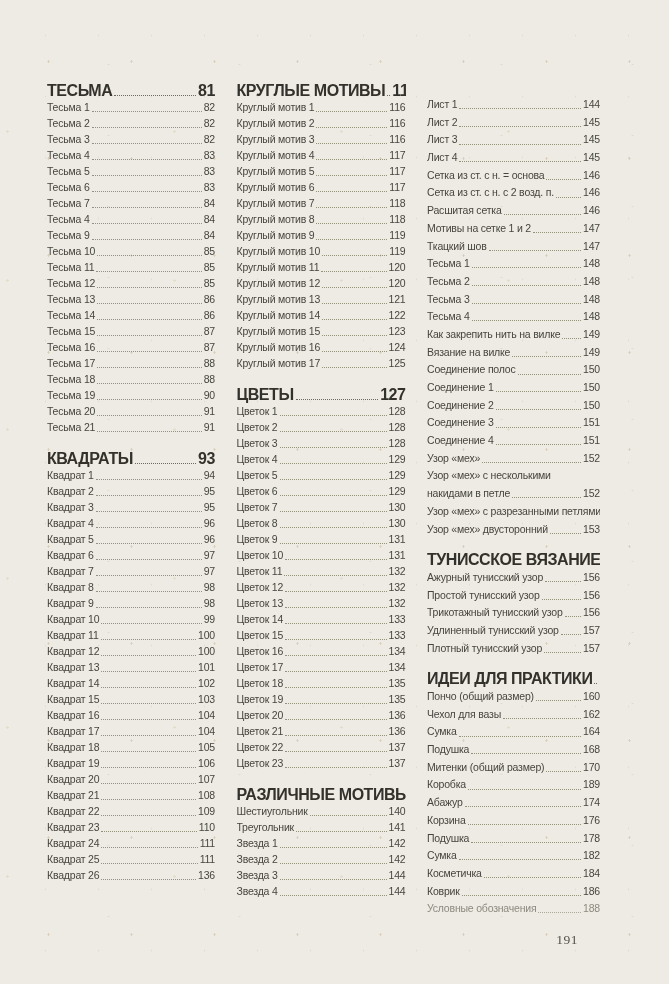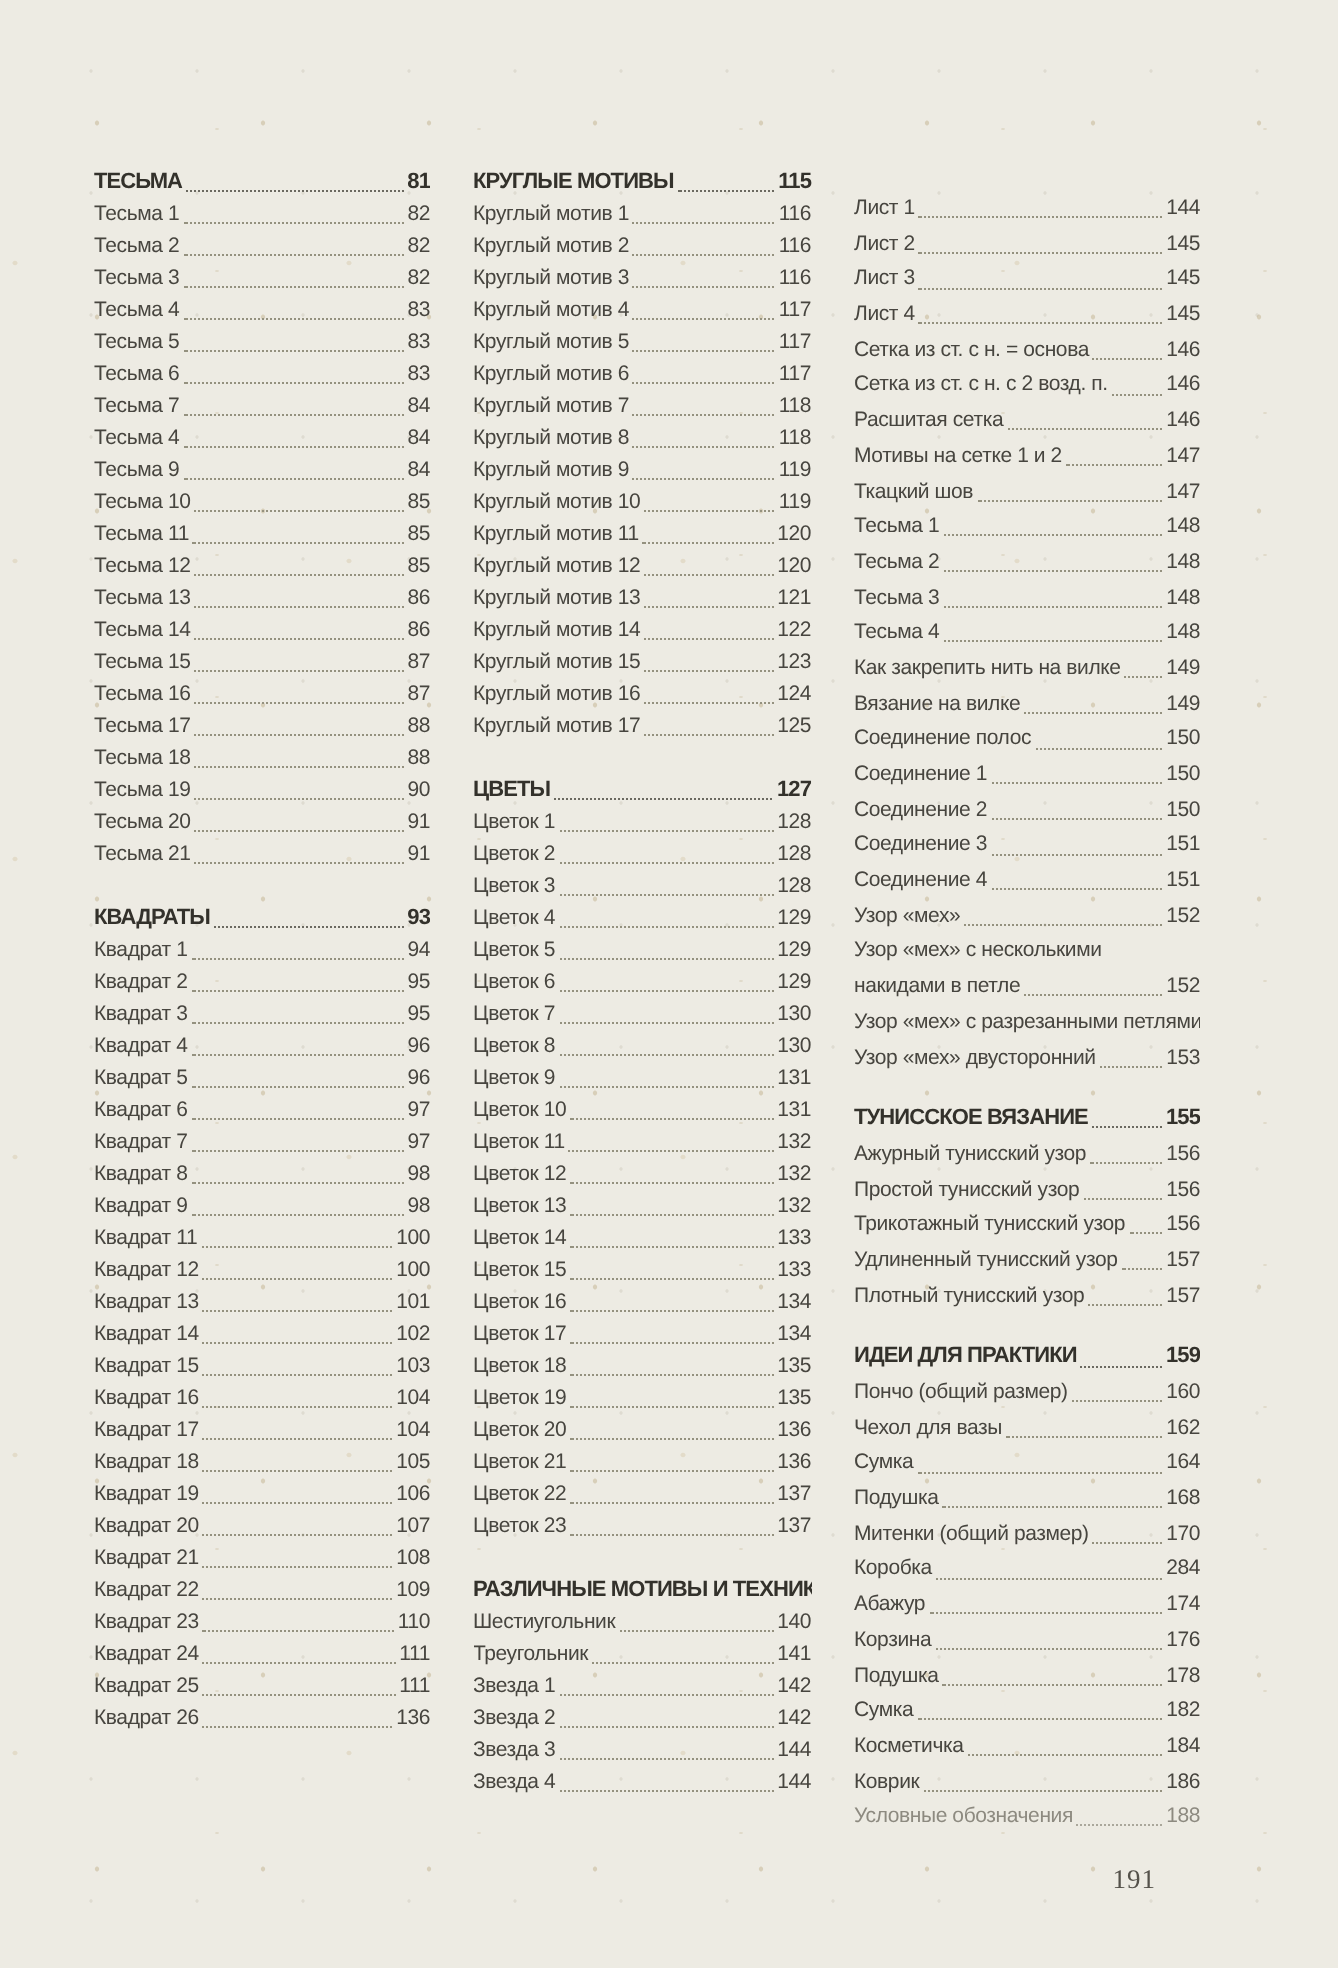"ТЕСЬМА" .row.heading { font-size: 11px -> 16px }
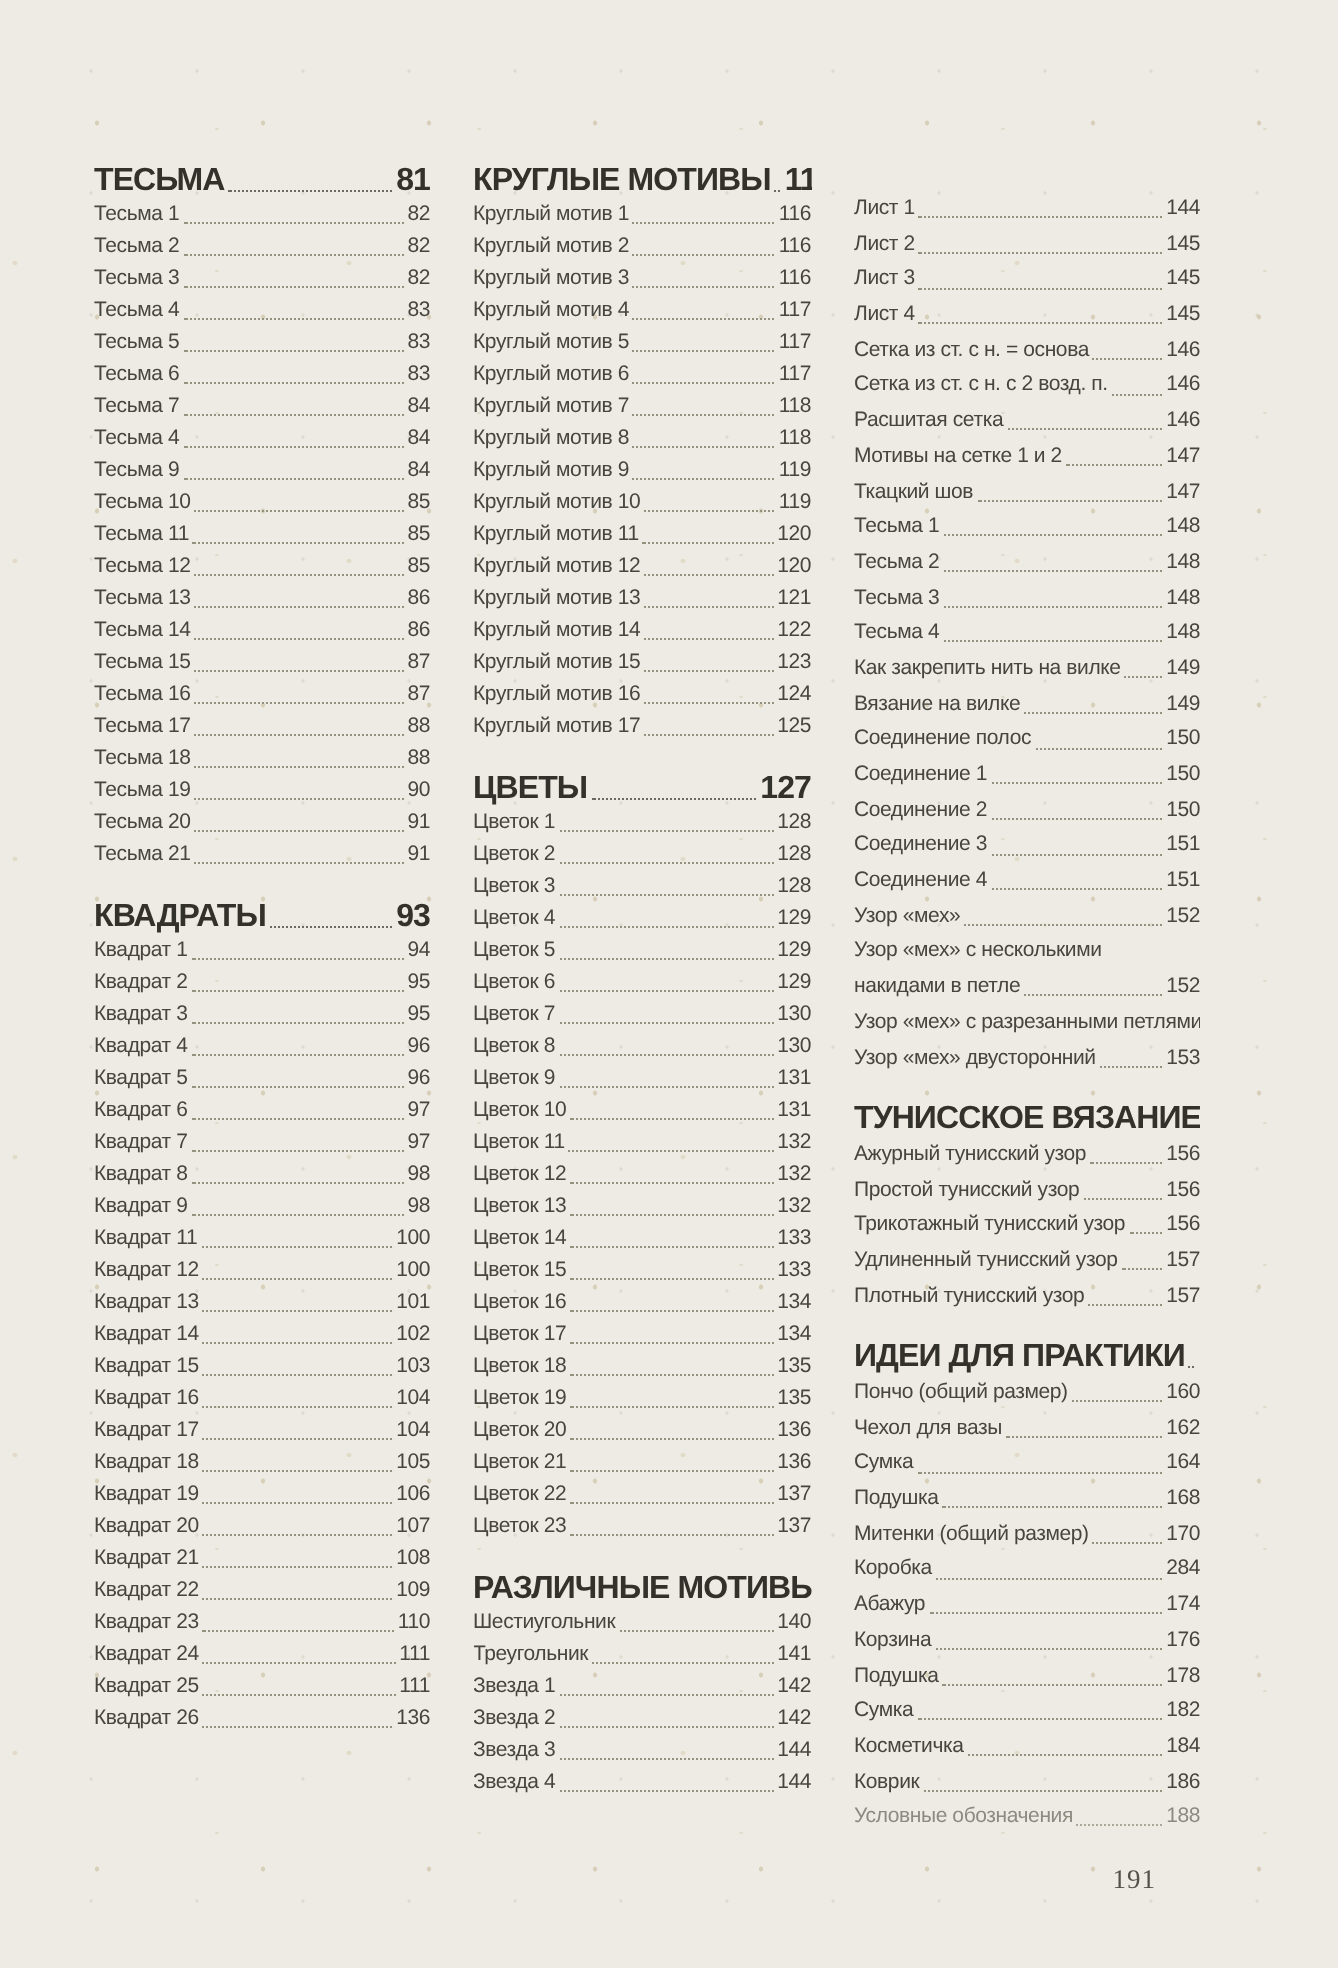"Квадрат 10" div.row { html: none -> <div> <span>Квадрат 10</span> <span></span> <span>99</span> </div> }
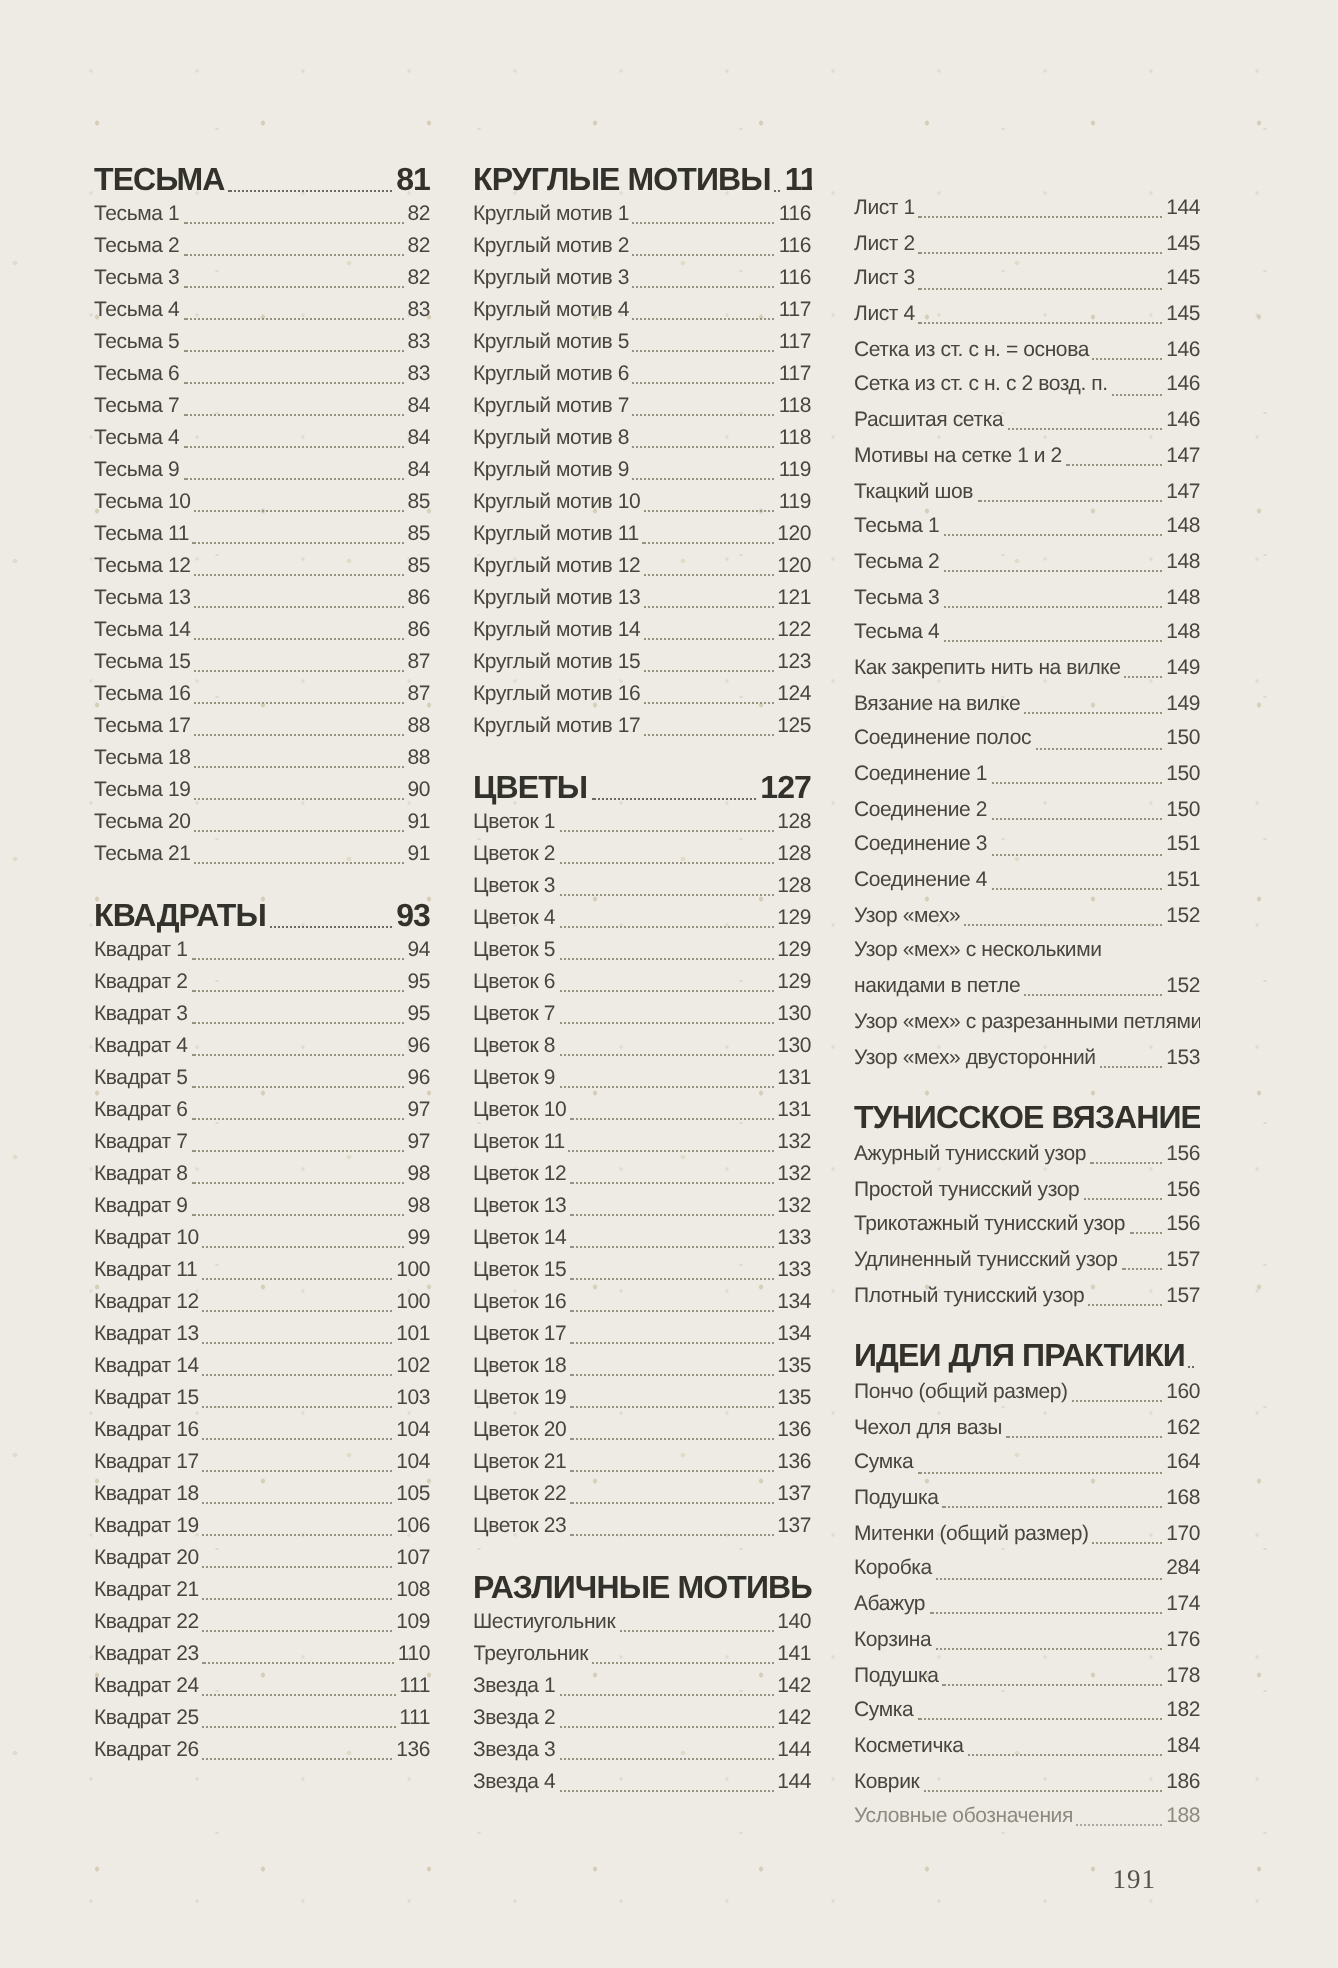"284" span.pagenum { text: 284 -> 189 }
